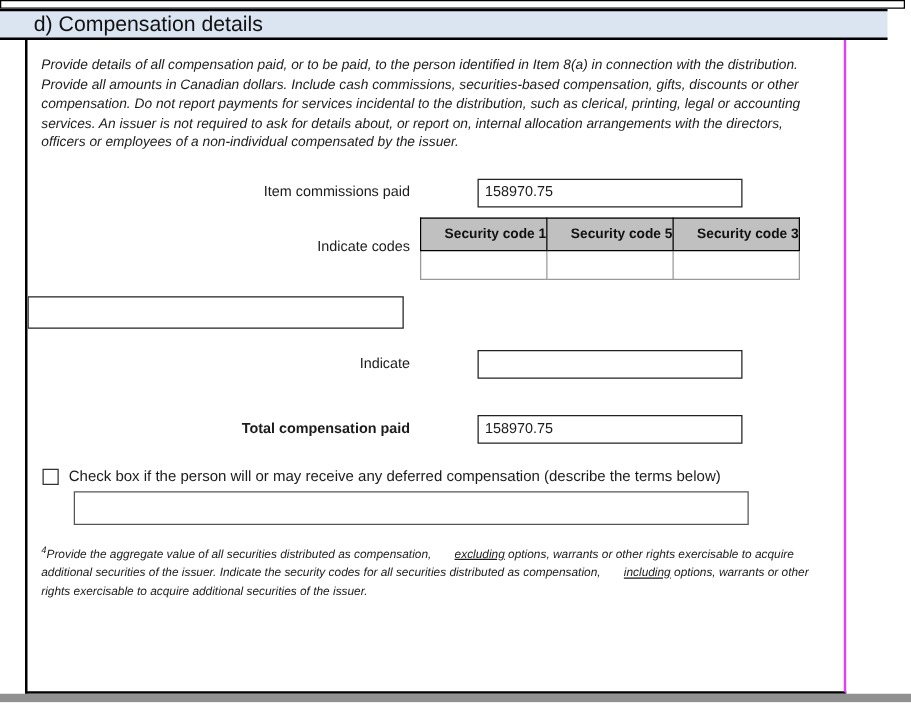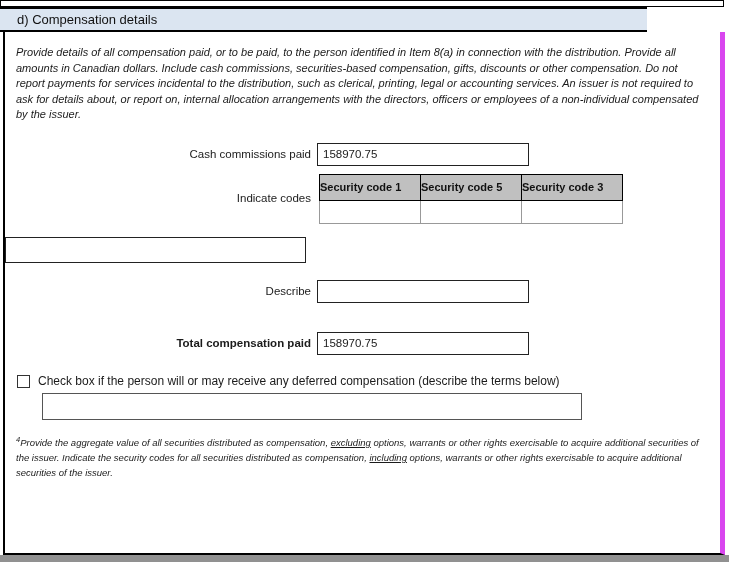"d) Compensation details" .header-bar { font-size: 13px -> 17px; padding-left: 17px -> 27px; width: 647px -> 710px }
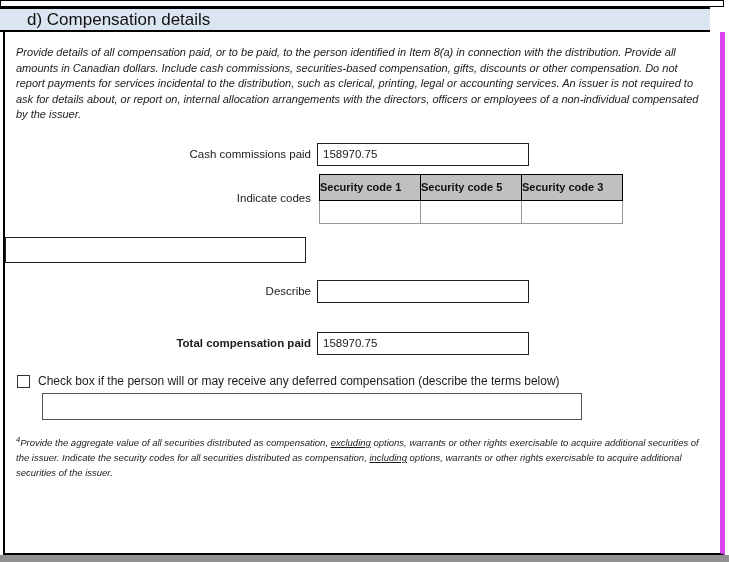"Provide details of all compensation" .content-box { border-right: 5px solid #d946ef -> 2px solid #d946ef; left: 3px -> 20px; width: 722px -> 657px }
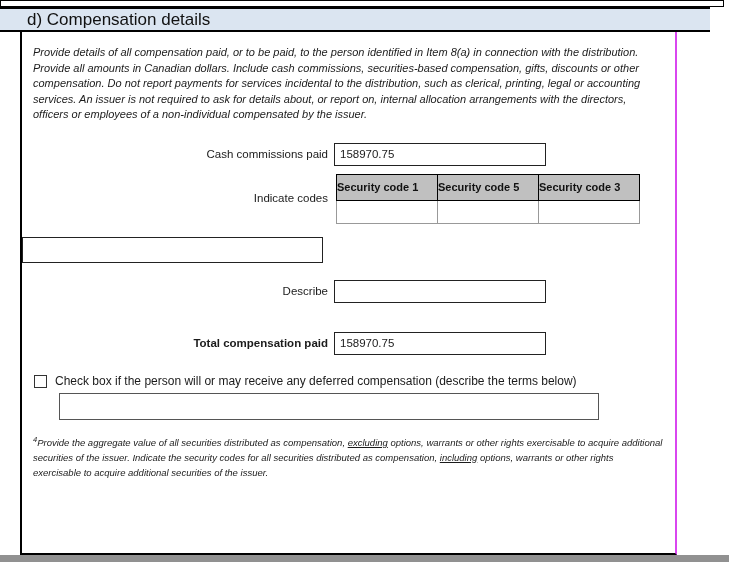"Cash commissions paid" div.lbl { text: Cash -> Item }
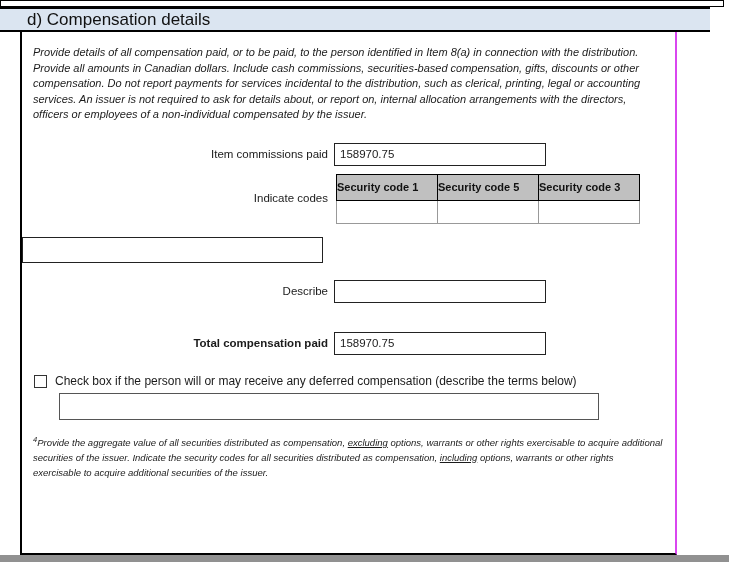"158970.75" input.std { margin-left: none -> 48px }
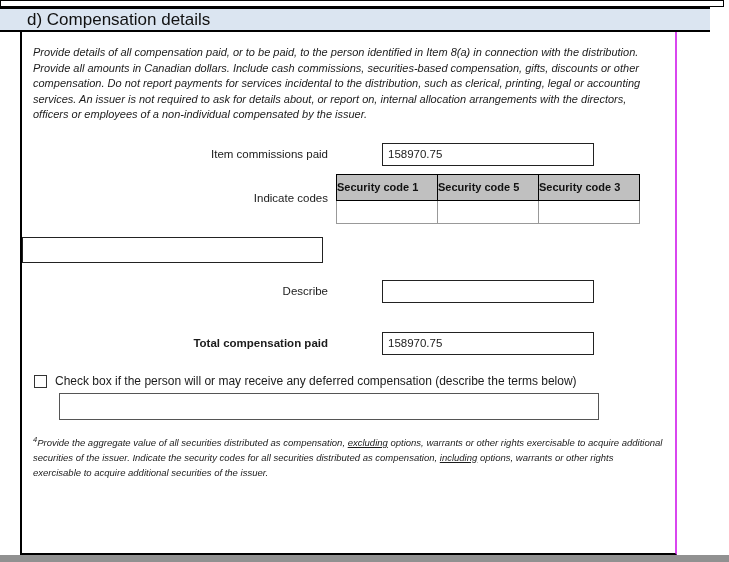"Security code 1" table.sec-codes th { text-align: left -> right }
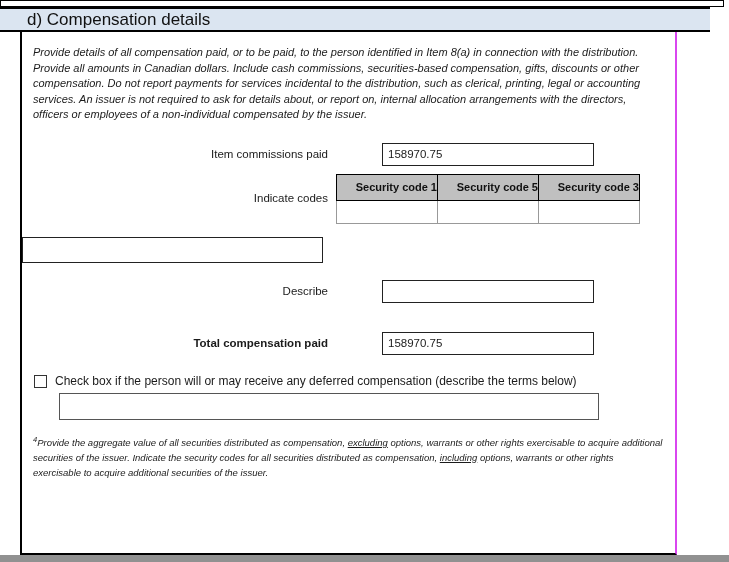"Describe" div.lbl { text: Describe -> Indicate }
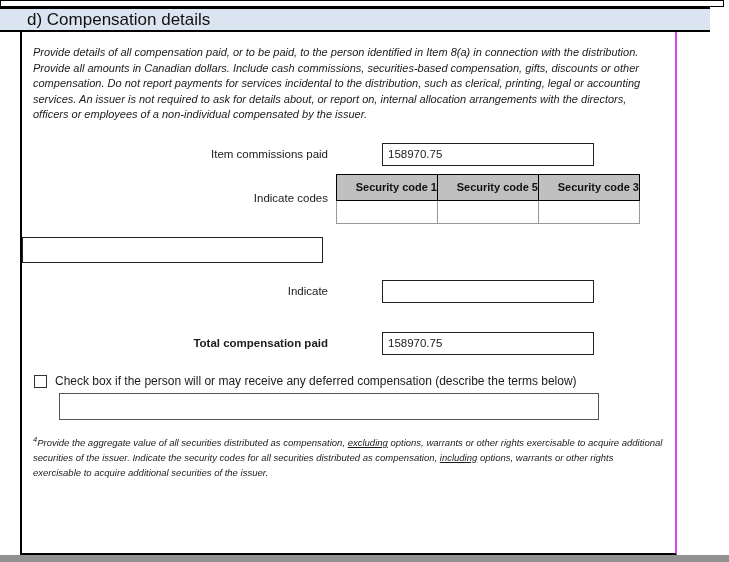"excluding" .u { margin-left: none -> 16px }
